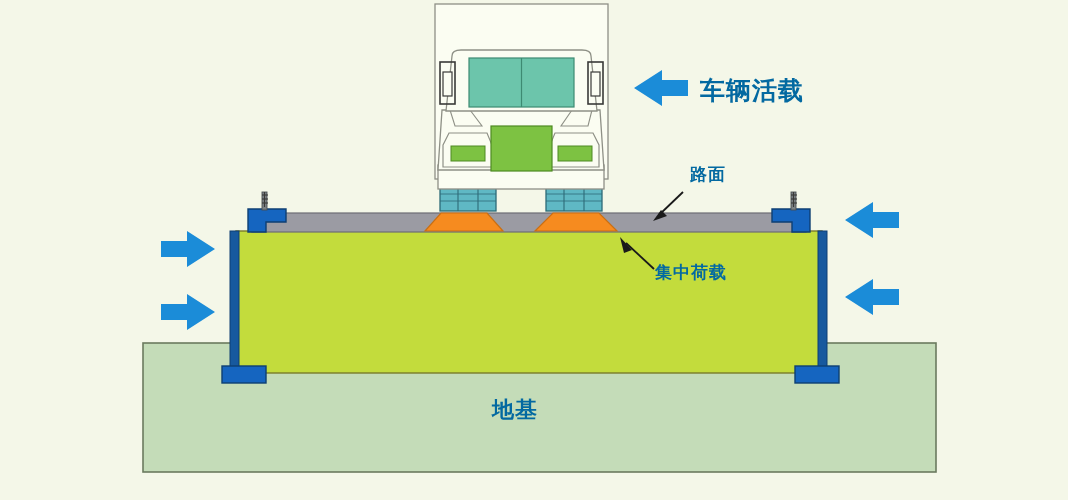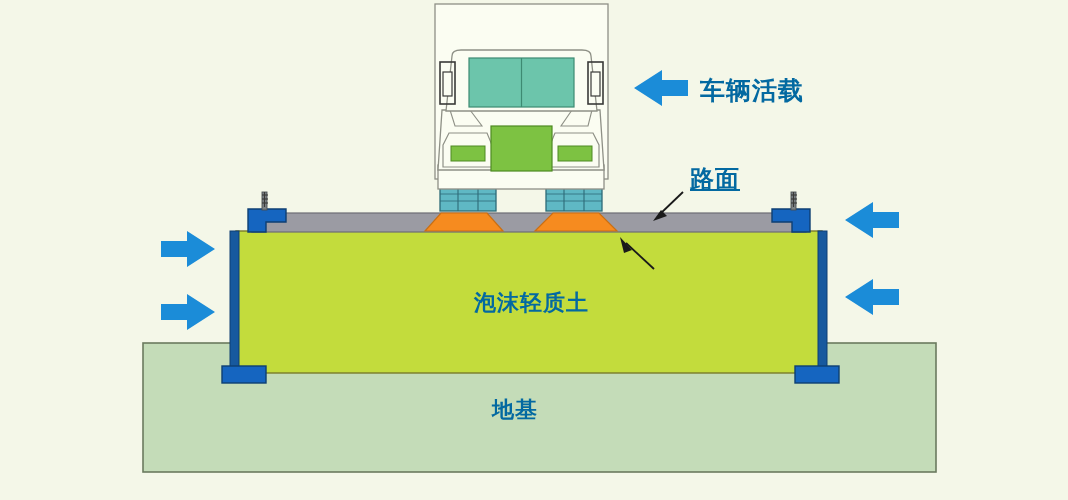"路面" .lbl-md { font-size: 24px -> 17px; text-decoration: underline -> none }
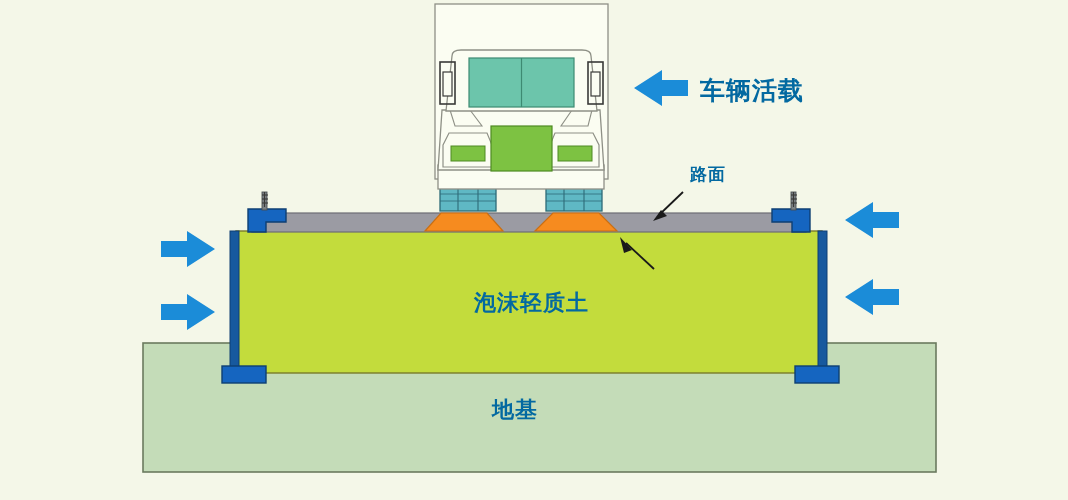"集中荷载" div.lbl { html: none -> <div>集中荷载</div> }
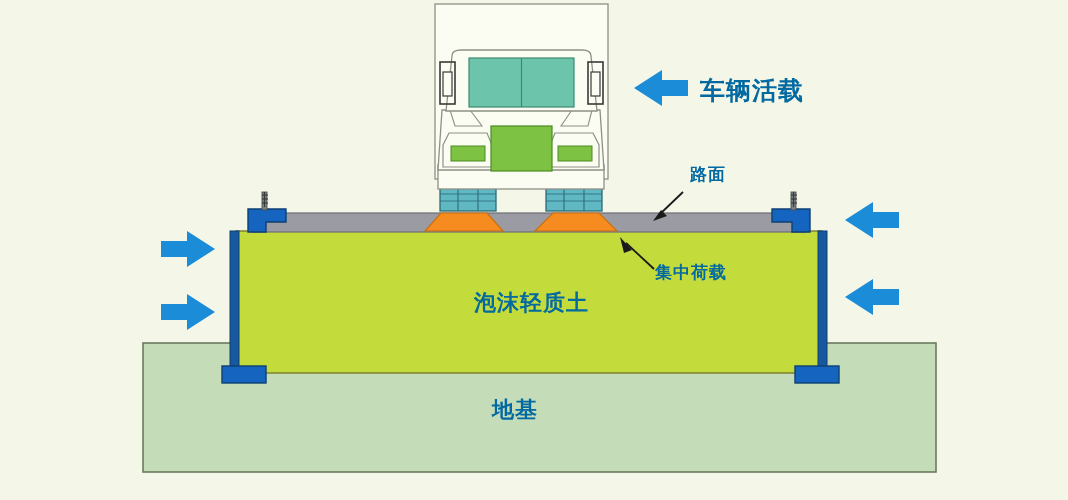"泡沫轻质土" div.lbl { html: <div>泡沫轻质土</div> -> none }
